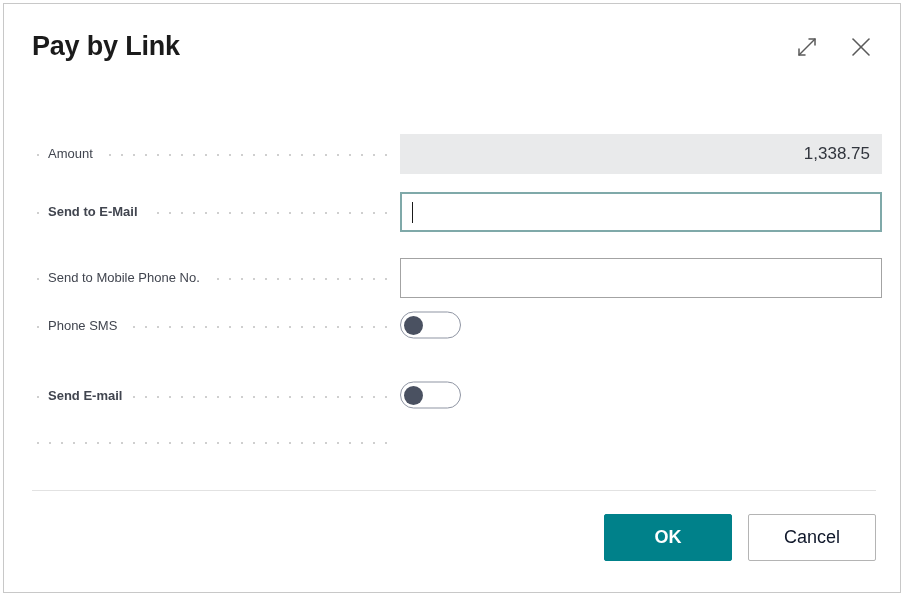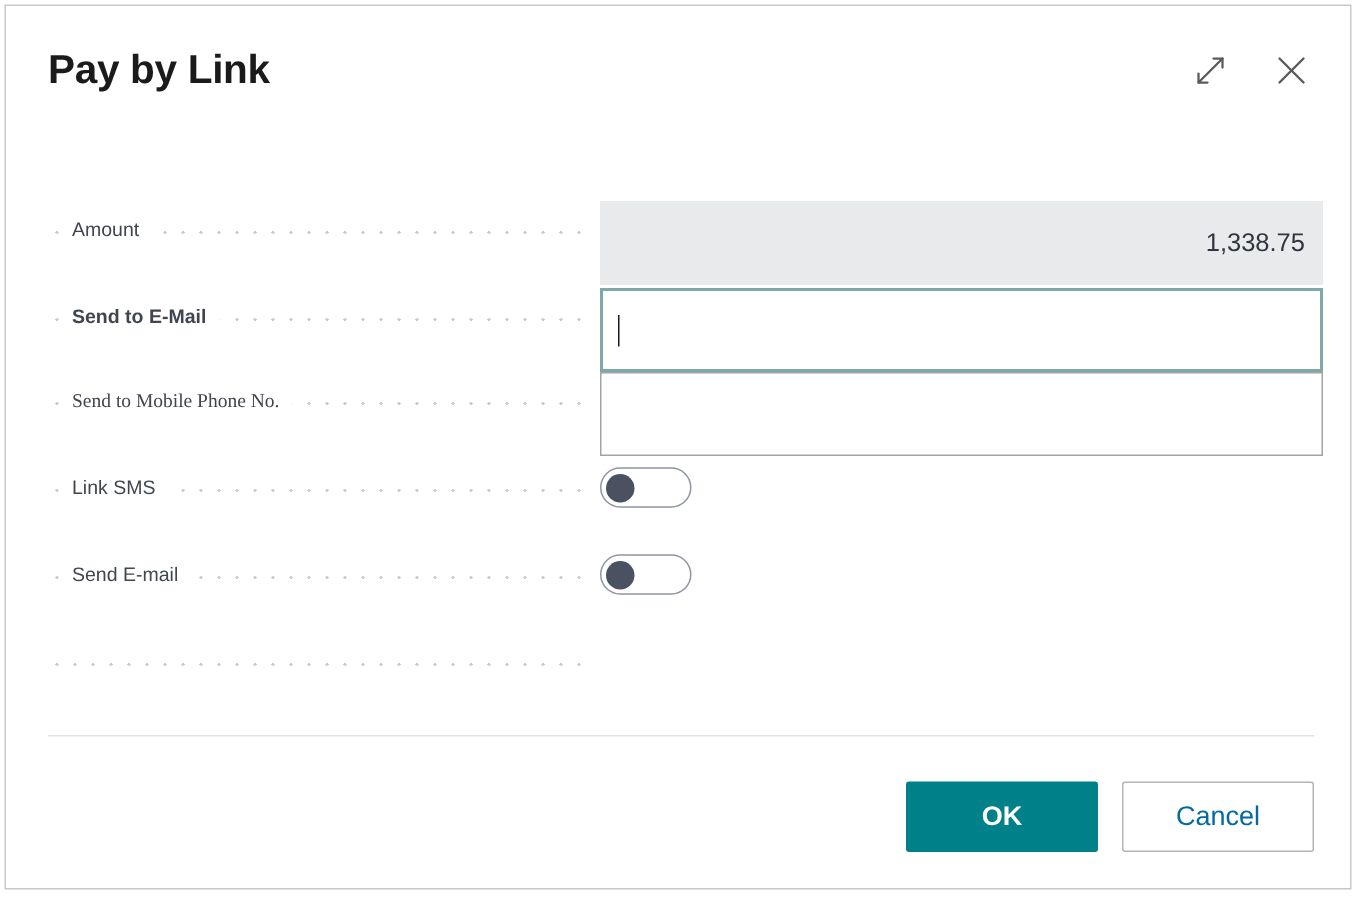"1,338.75" .field { height: 56px -> 40px }
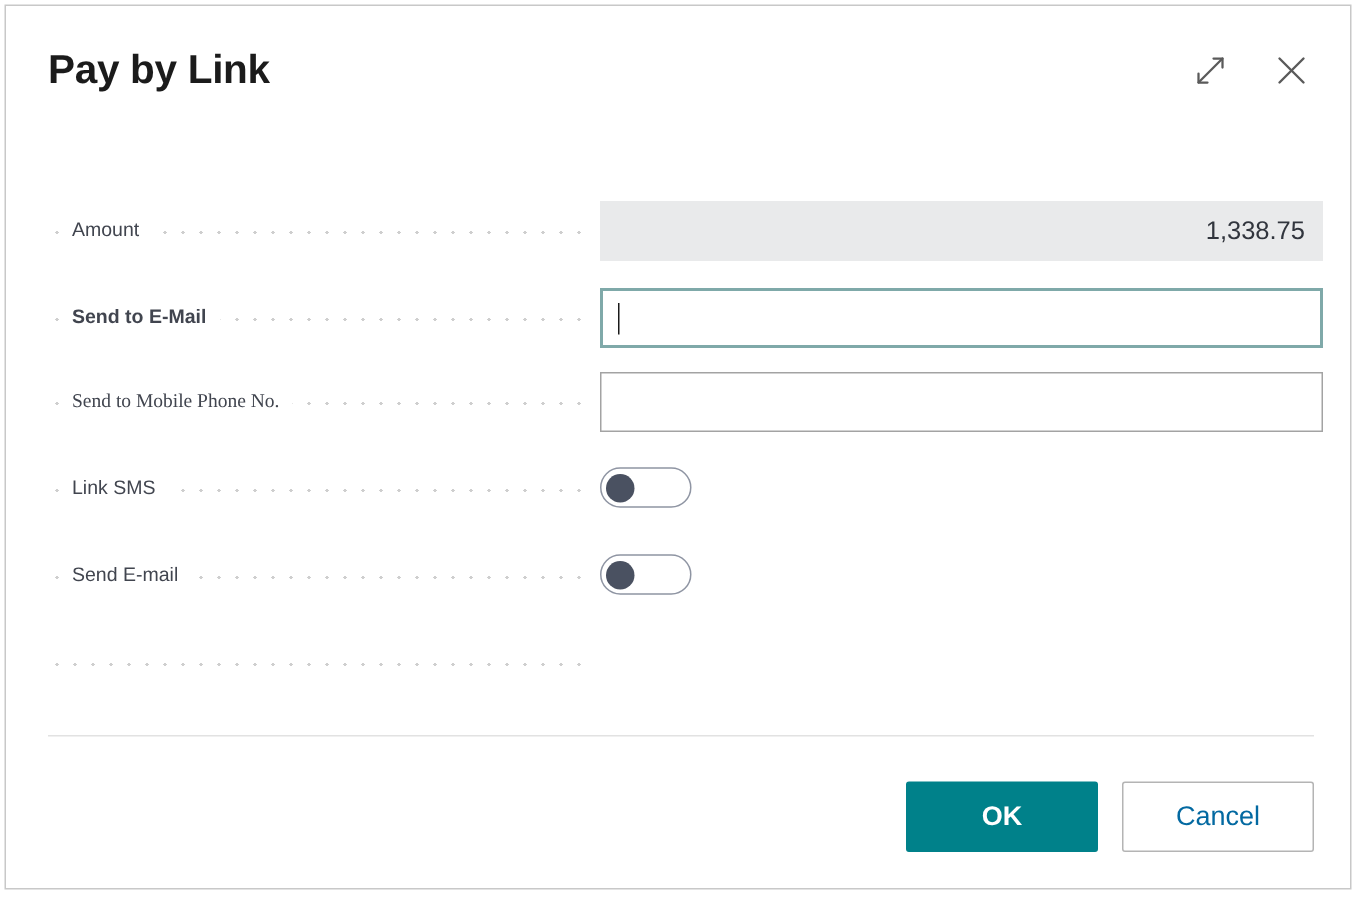"Send to Mobile Phone No." div.row { font-family: Liberation Serif, serif -> none; top: 152px -> 162px }
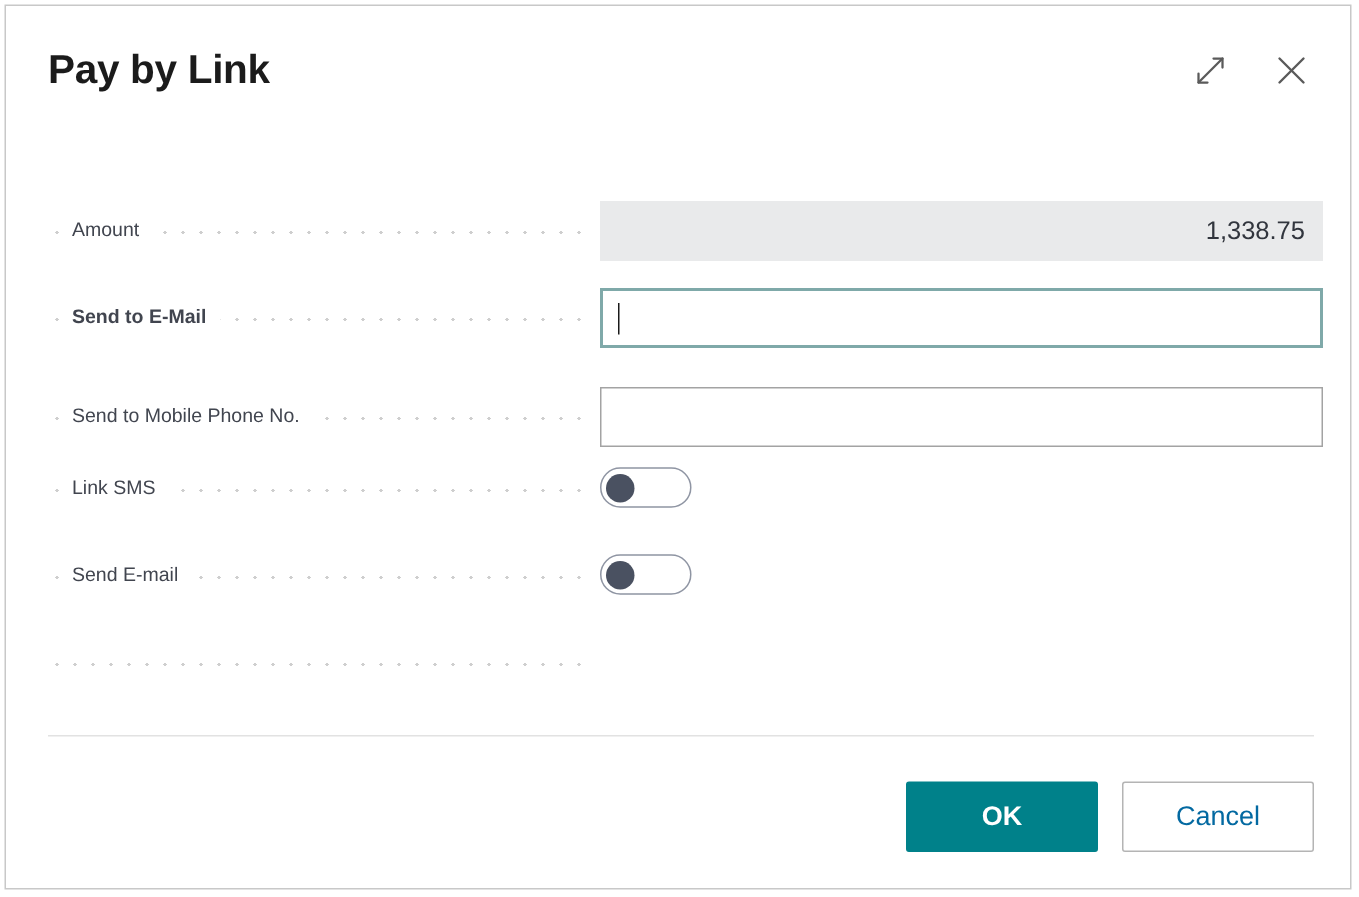"Link SMS" div.row-label { text: Link -> Phone }
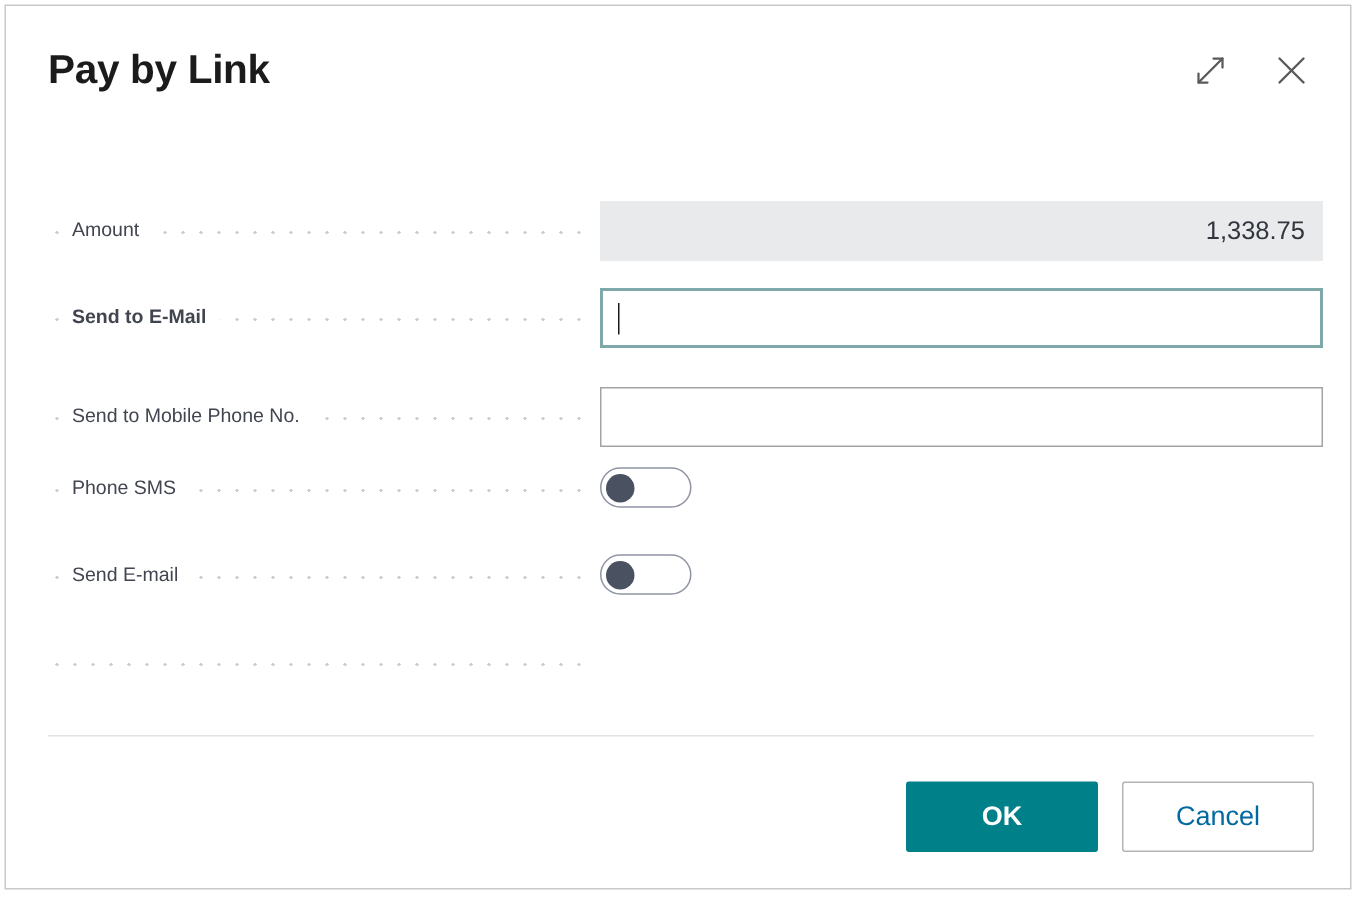"Send E-mail" div.row { font-weight: none -> bold; top: 268px -> 280px }
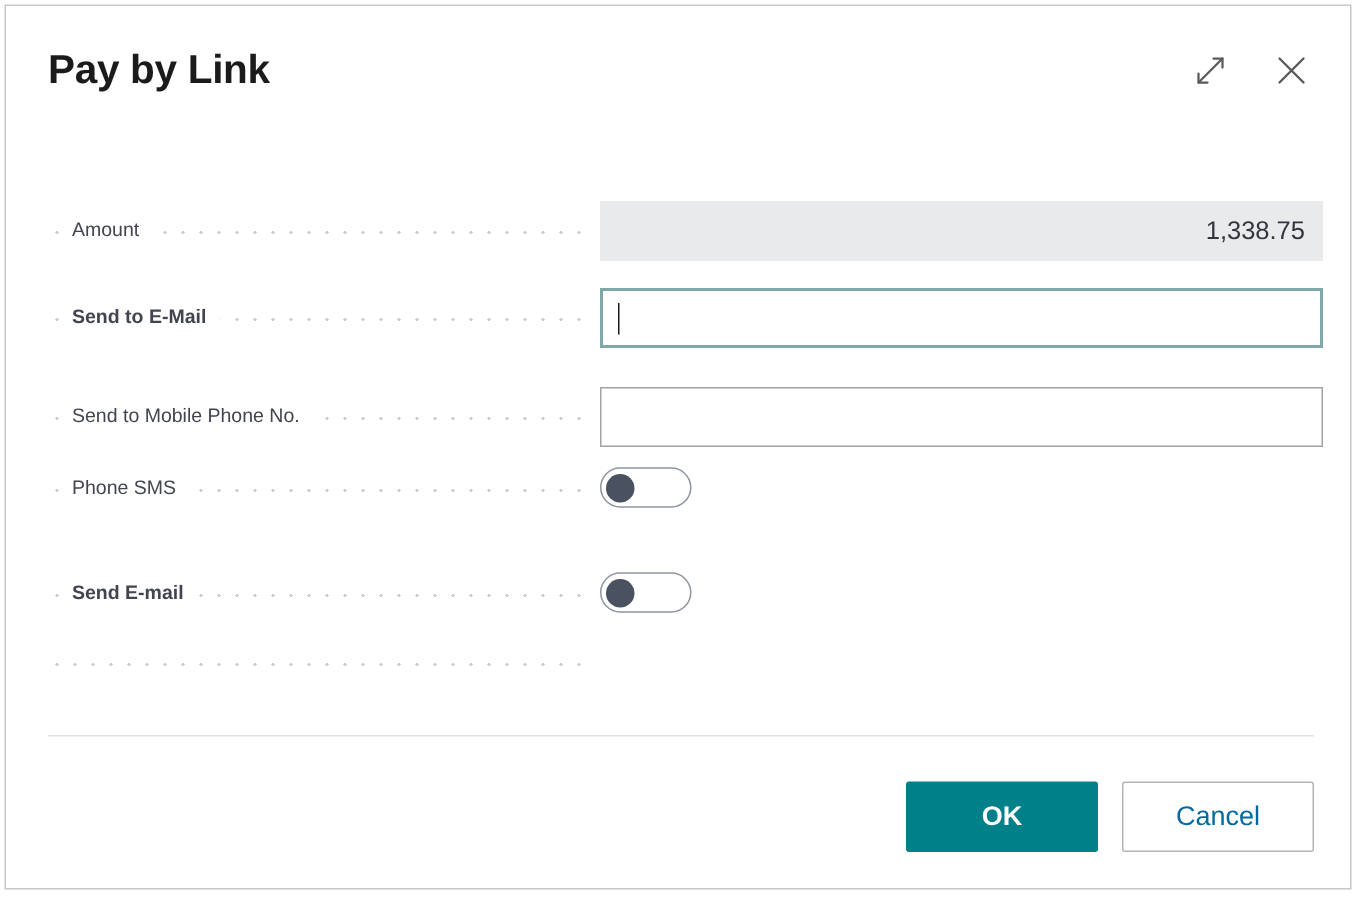"OK" .footer { align-items: center -> none }
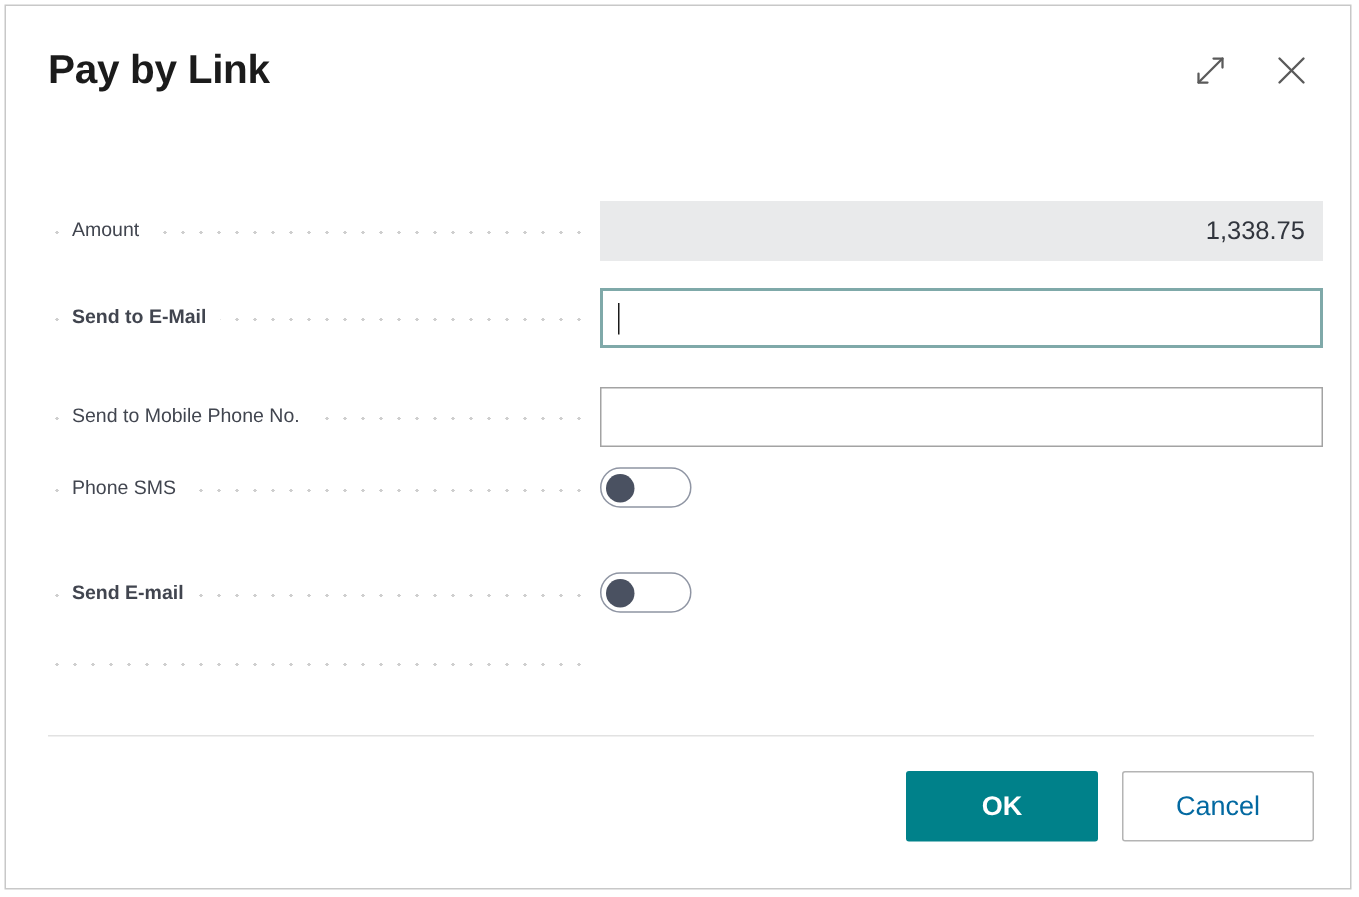"Cancel" .btn-secondary { color: #0369a1 -> #0f172a }
